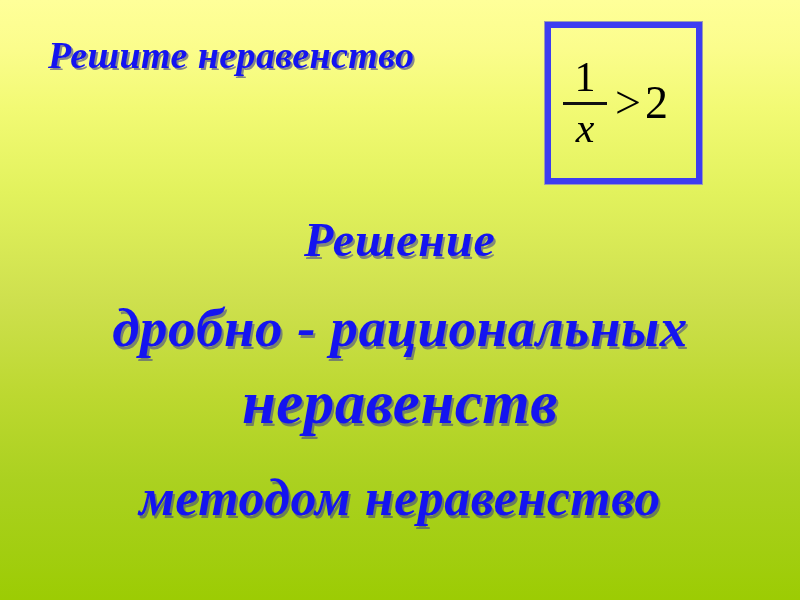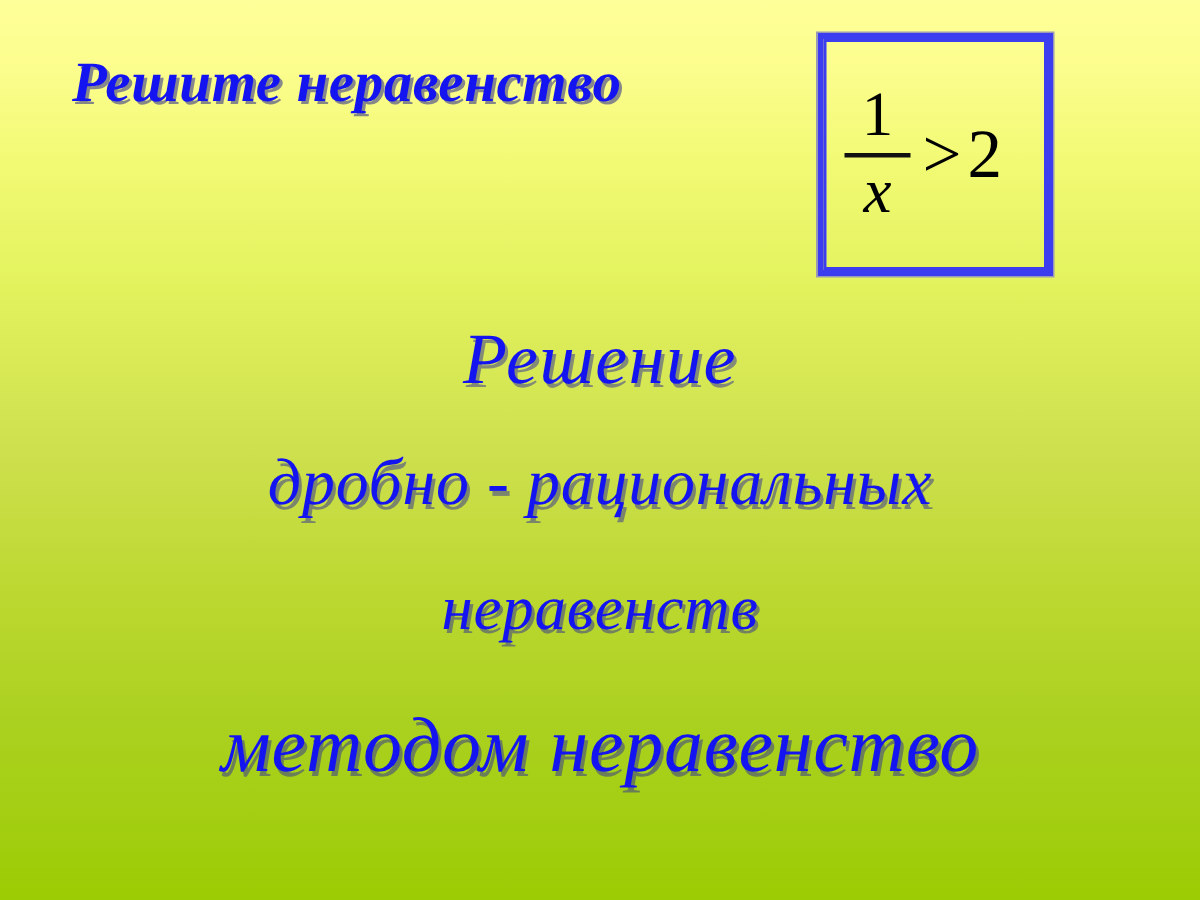"Решение" .body-line { font-weight: normal -> bold }
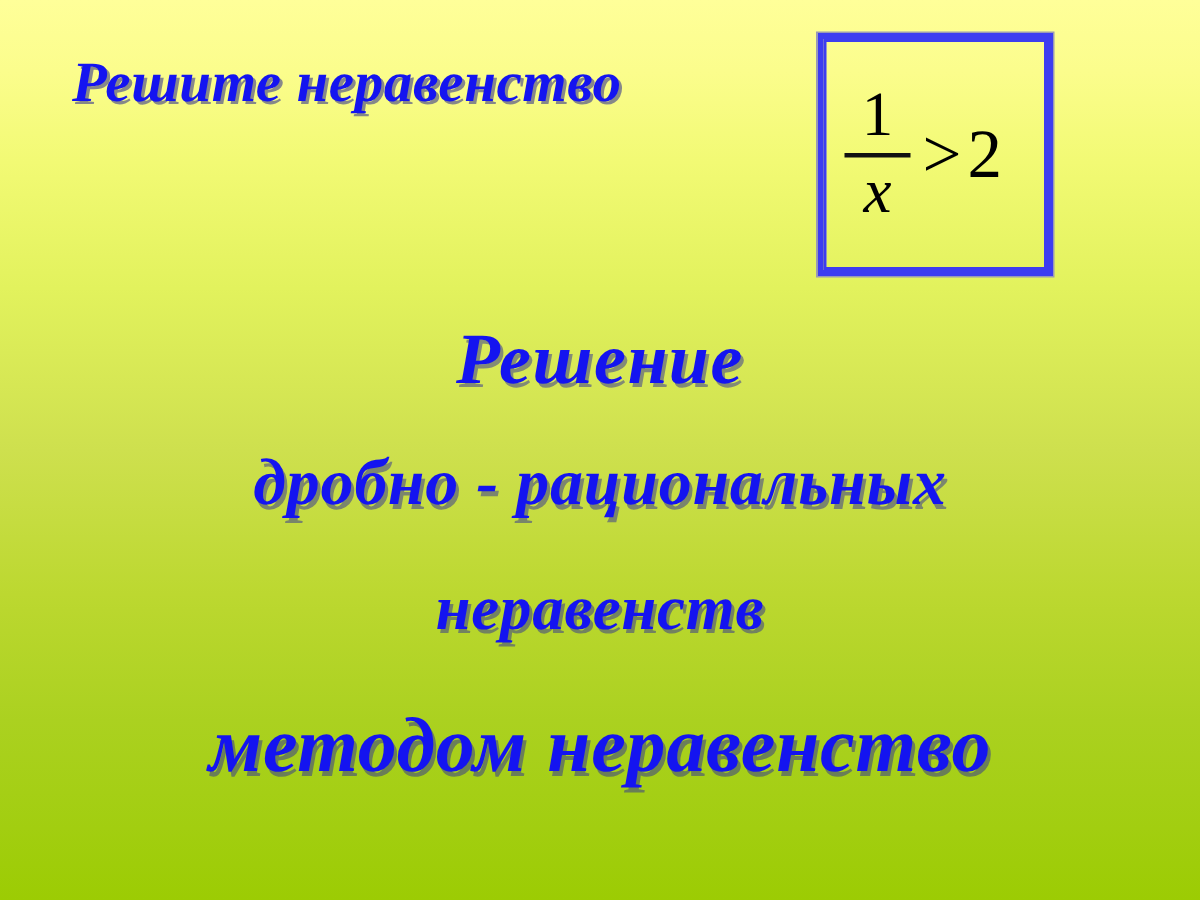"дробно - рациональных" .line-2 { font-size: 44px -> 55px }
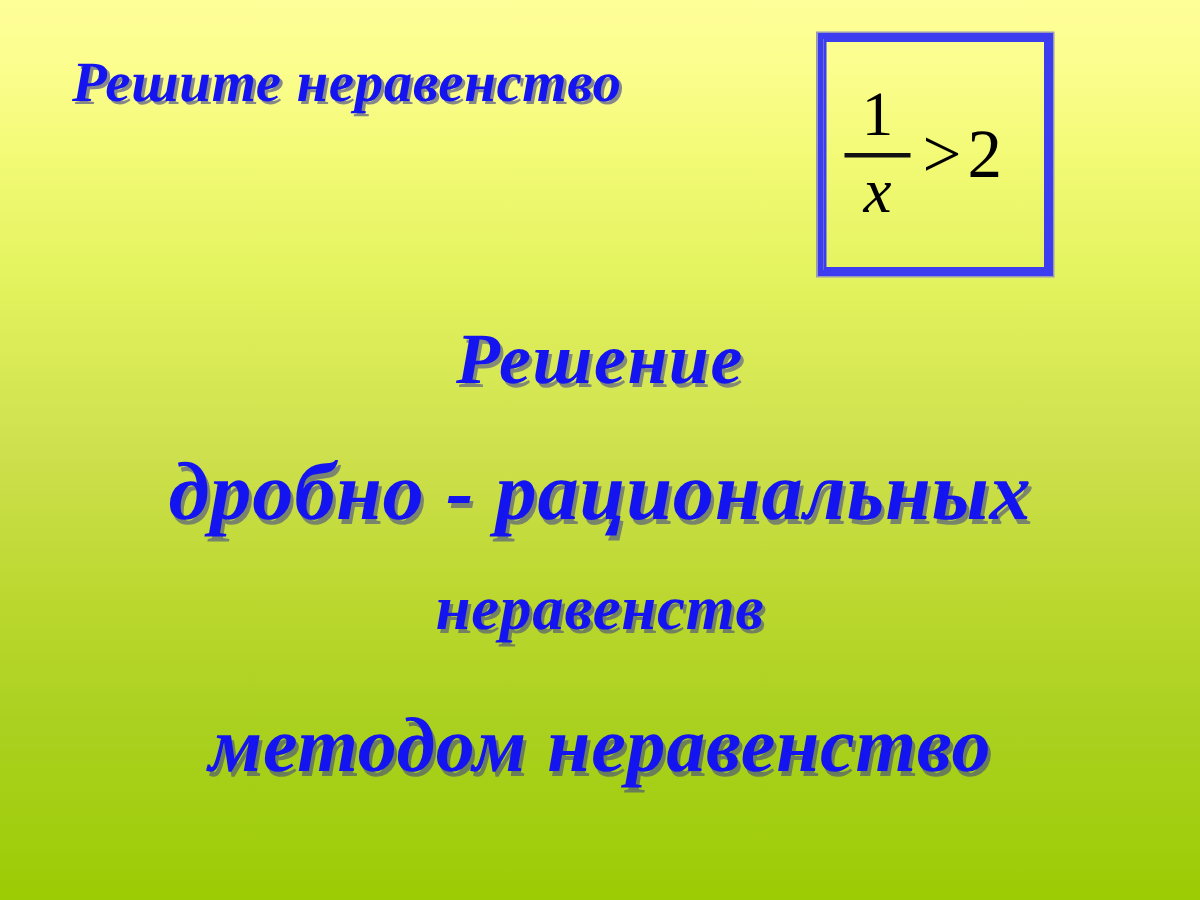"неравенств" .line-3 { font-size: 42px -> 61px; top: 182px -> 168px }
